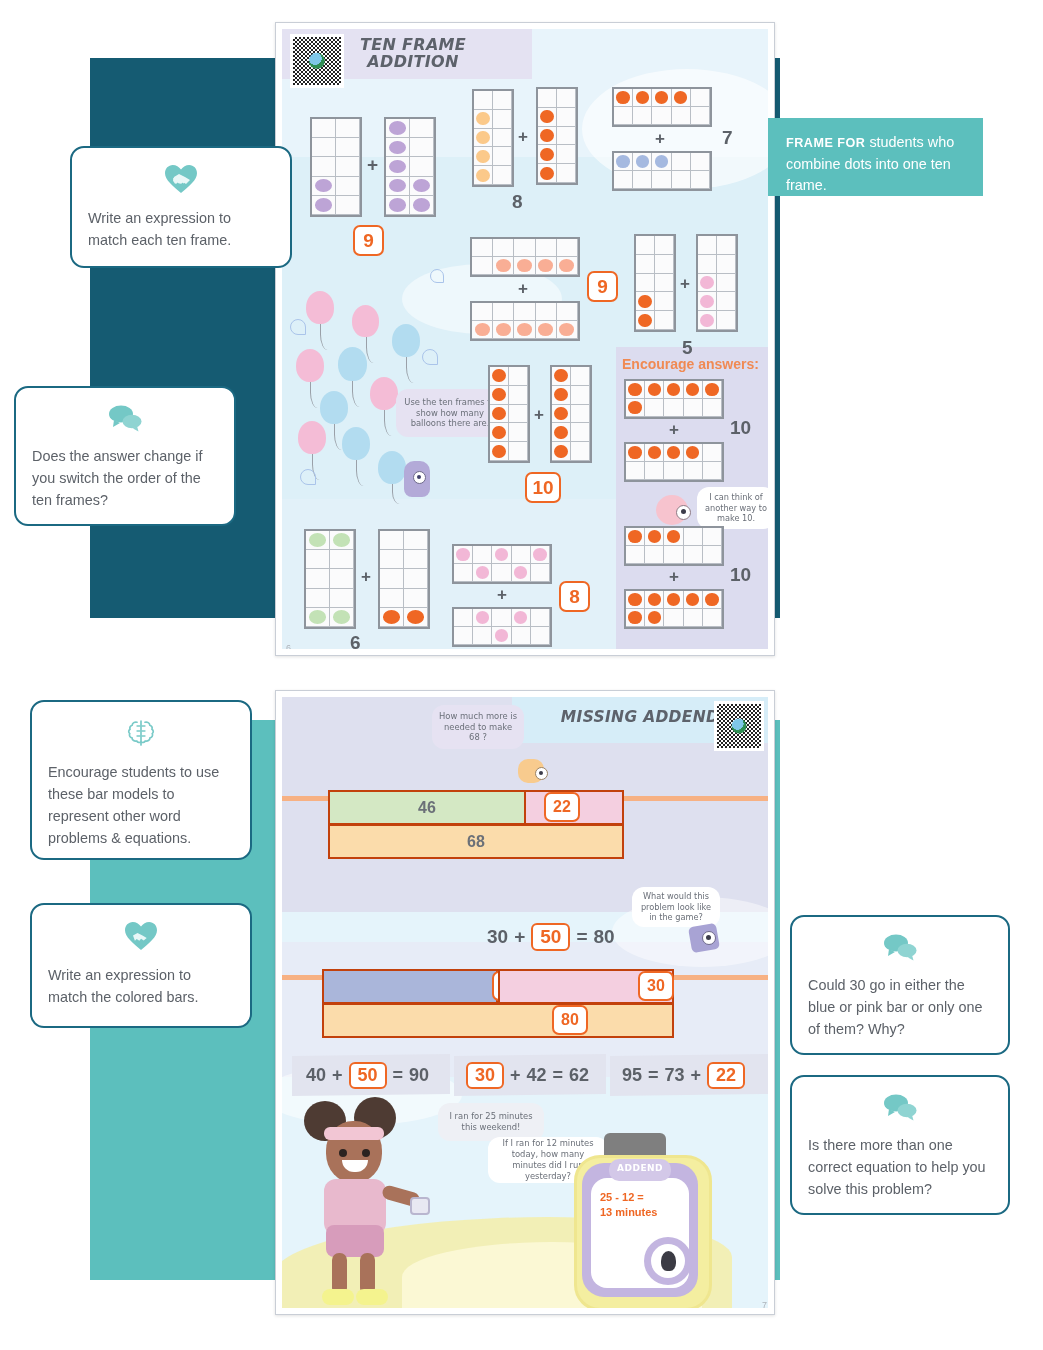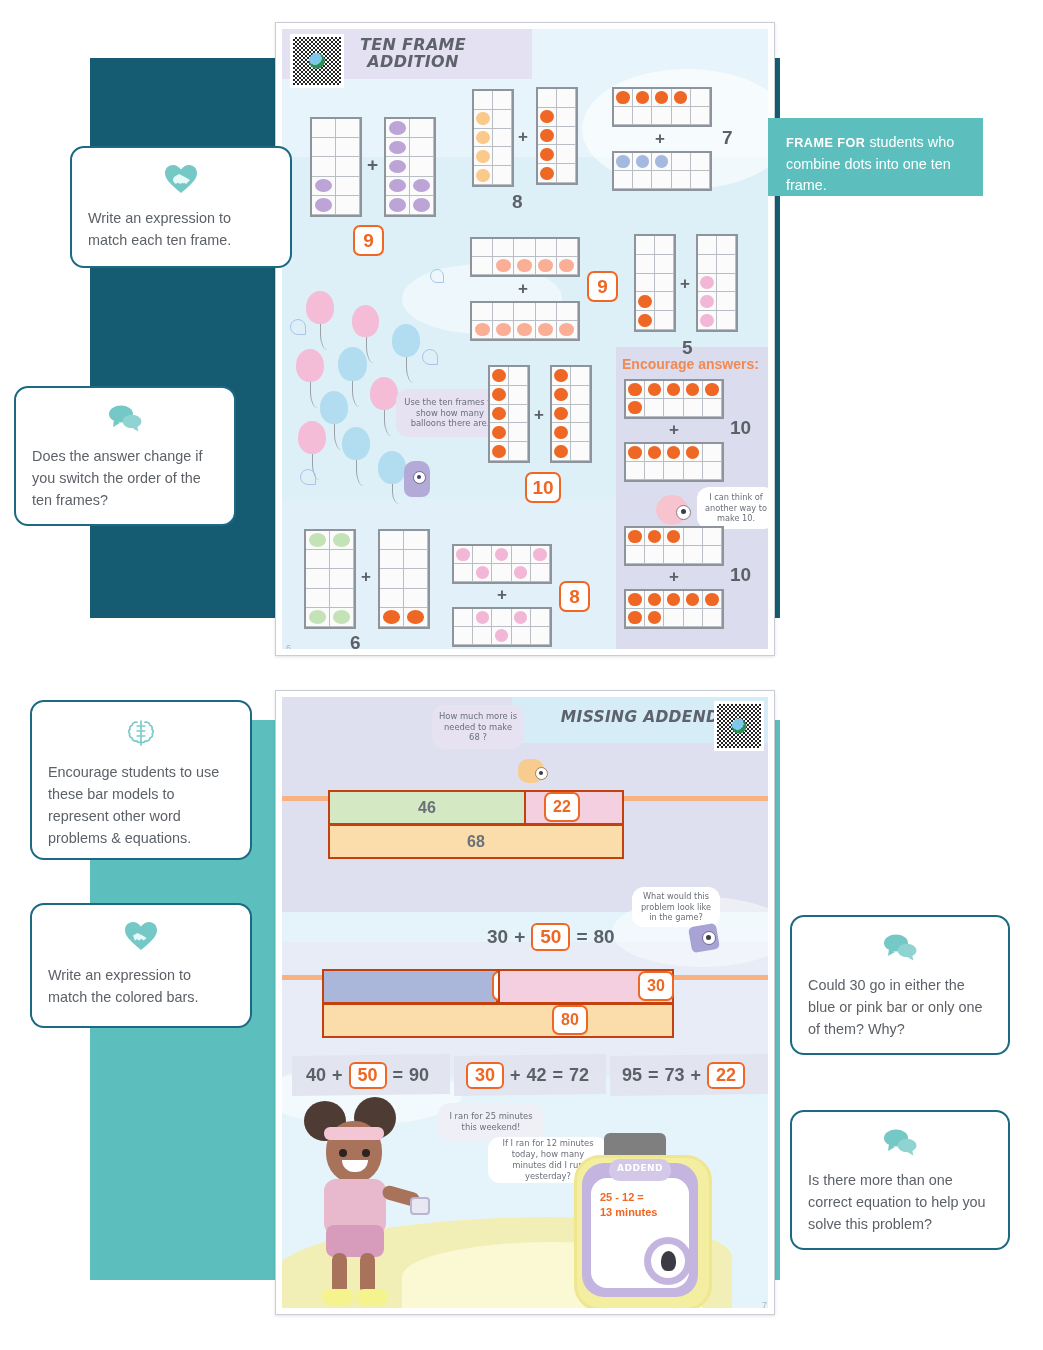"72" span { text: 72 -> 62 }
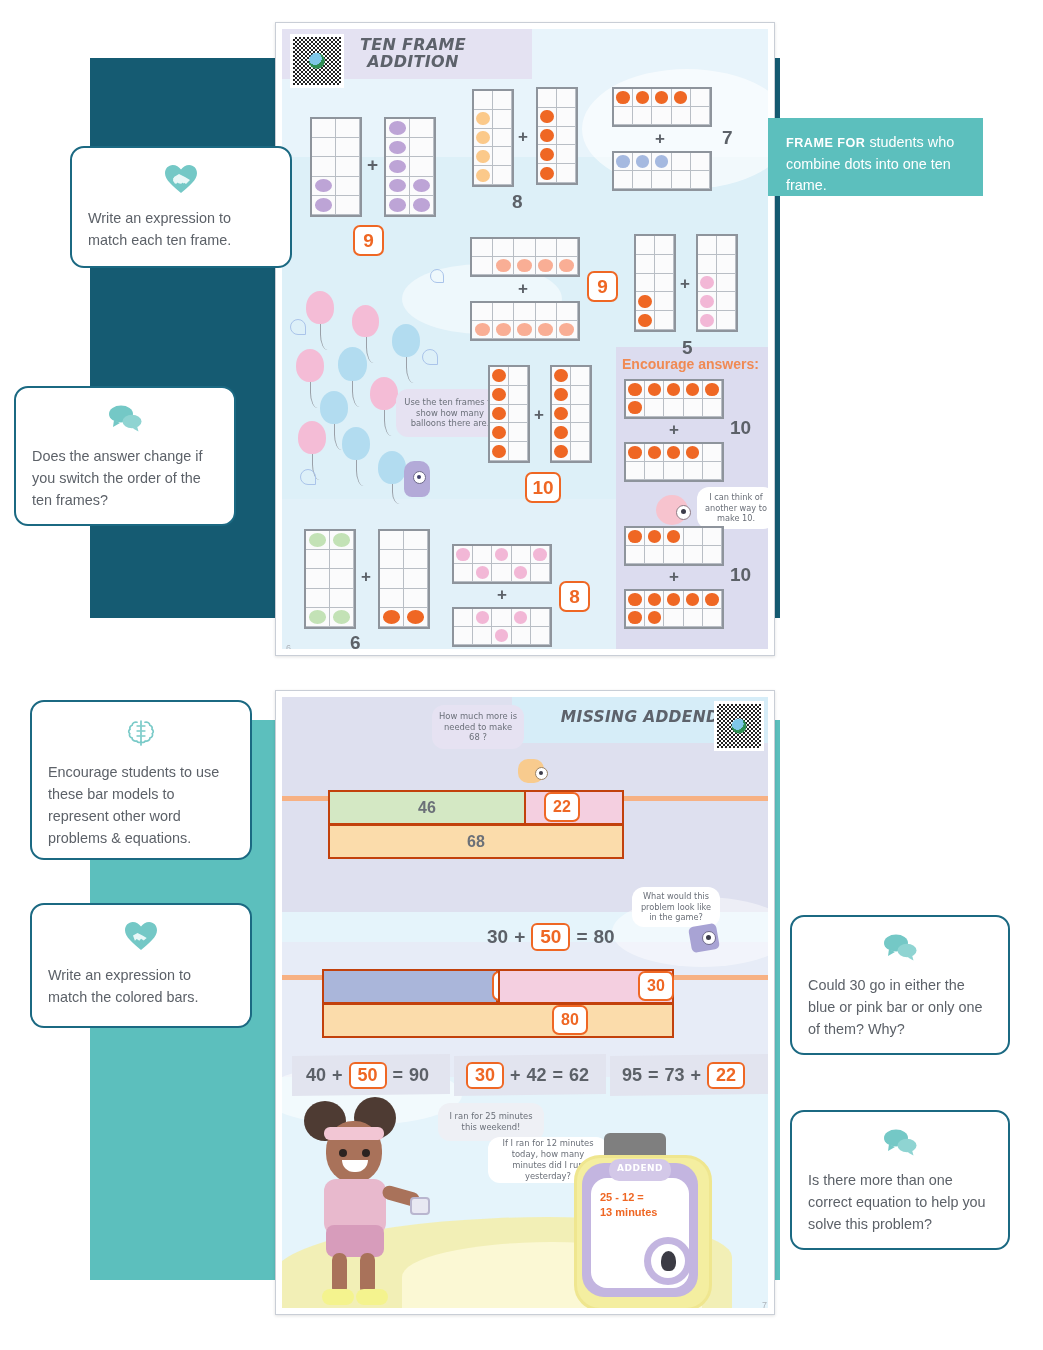"Is there more than one" div.abs { top: 1110px -> 1075px }
